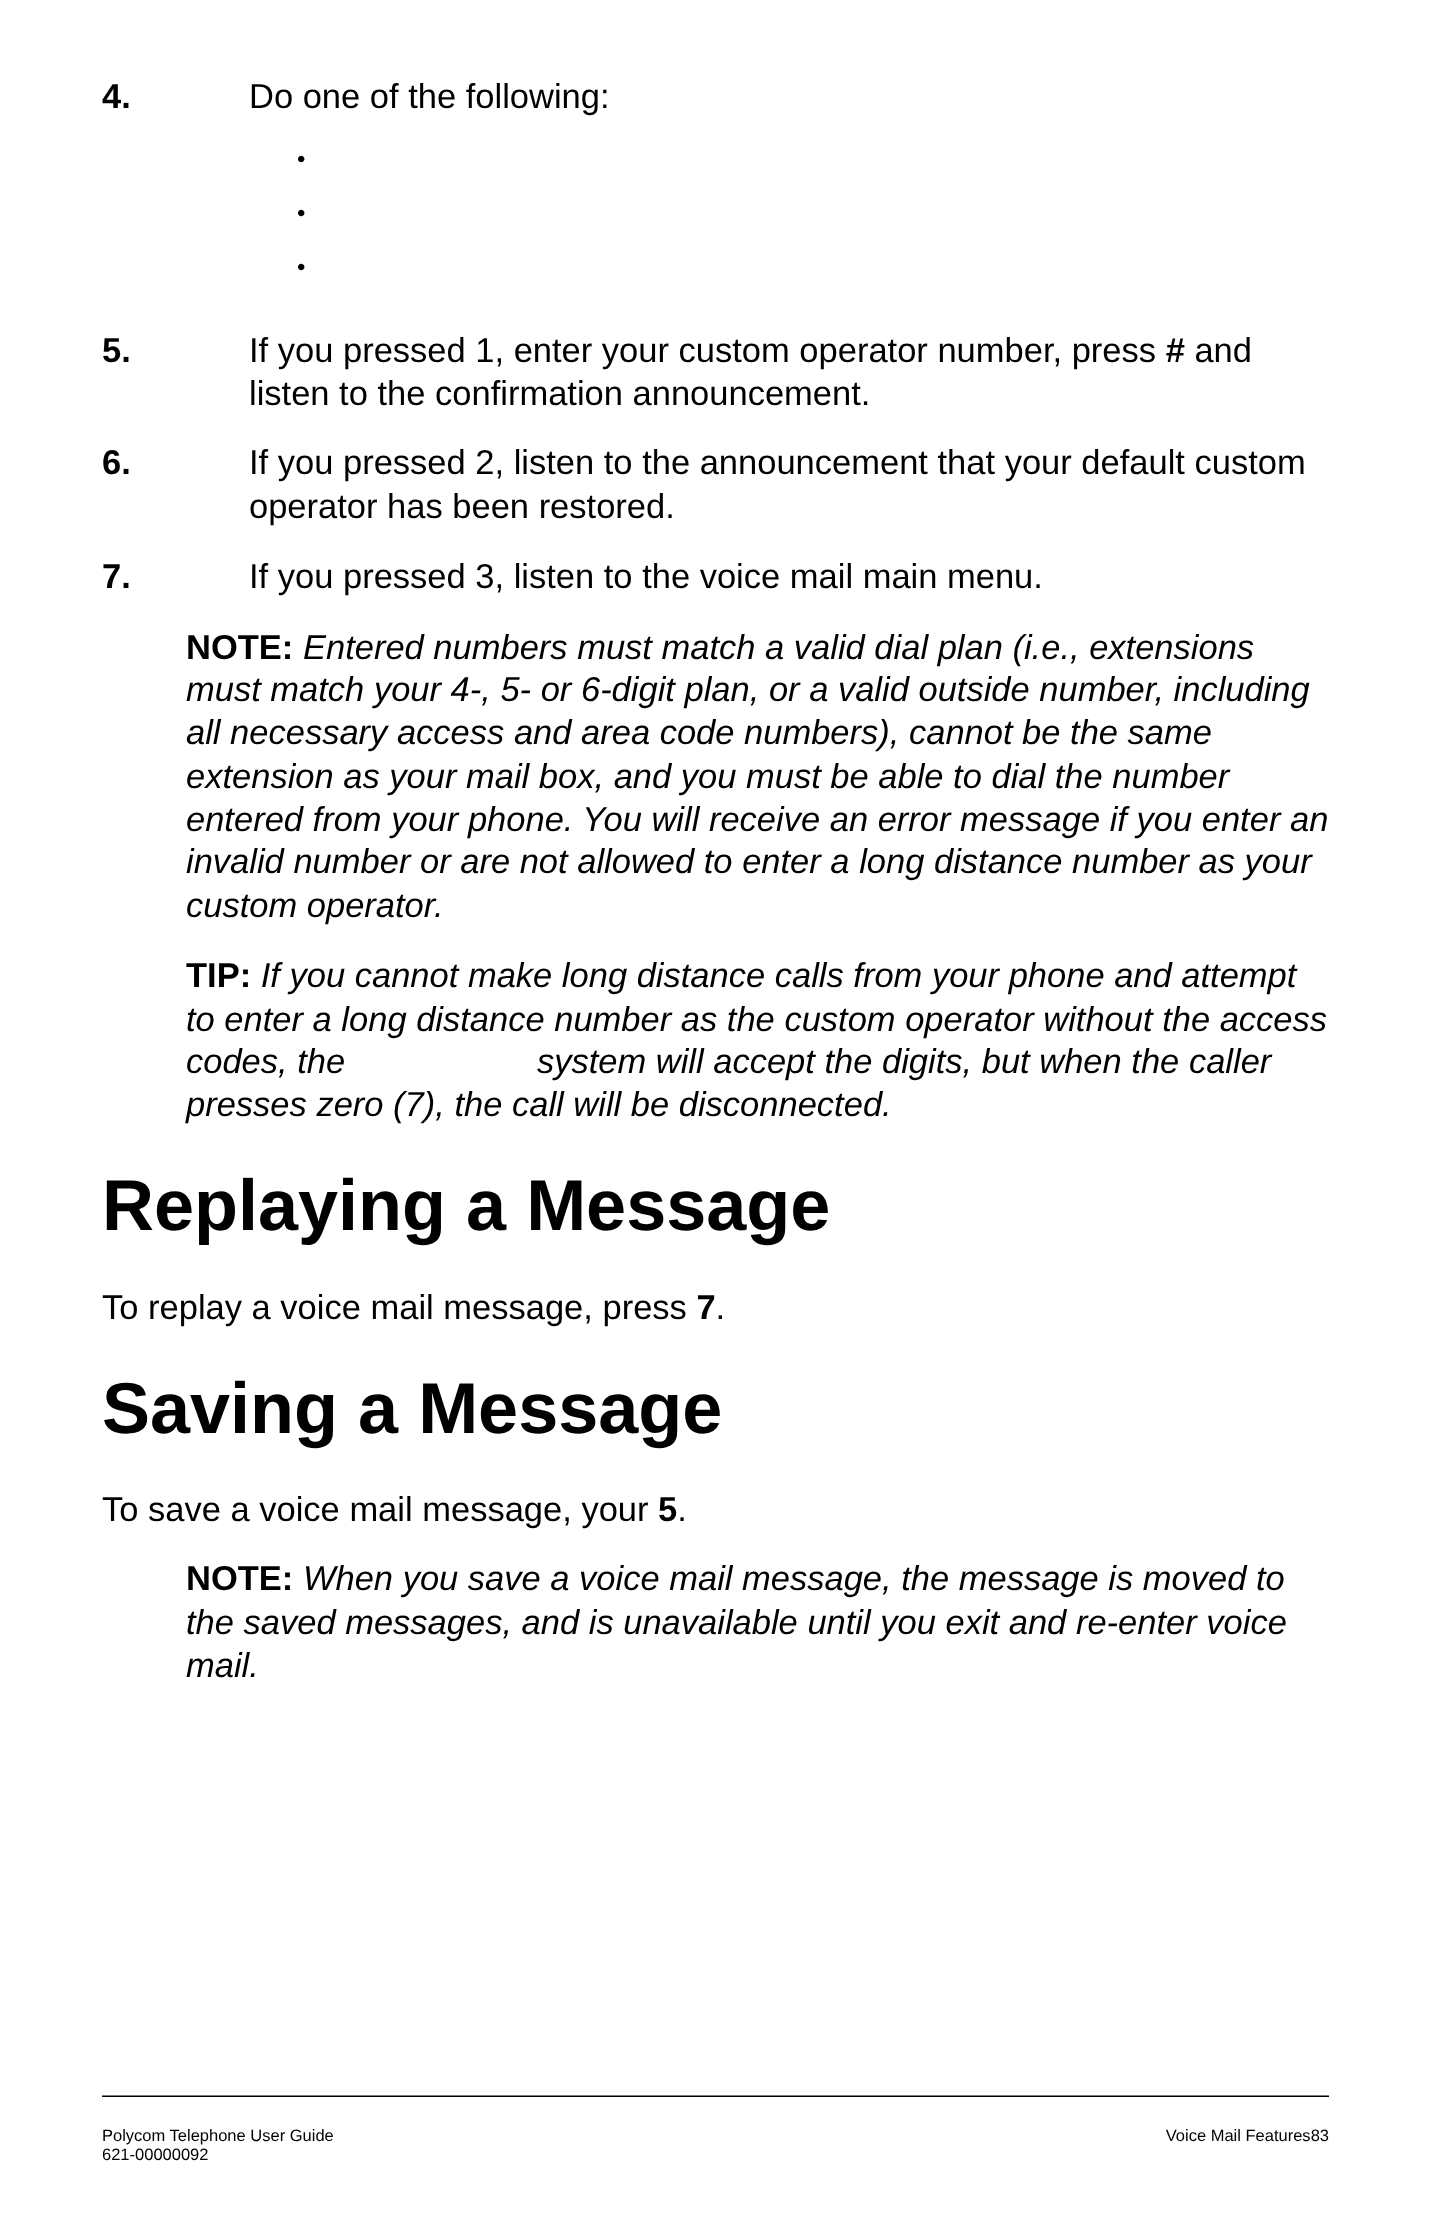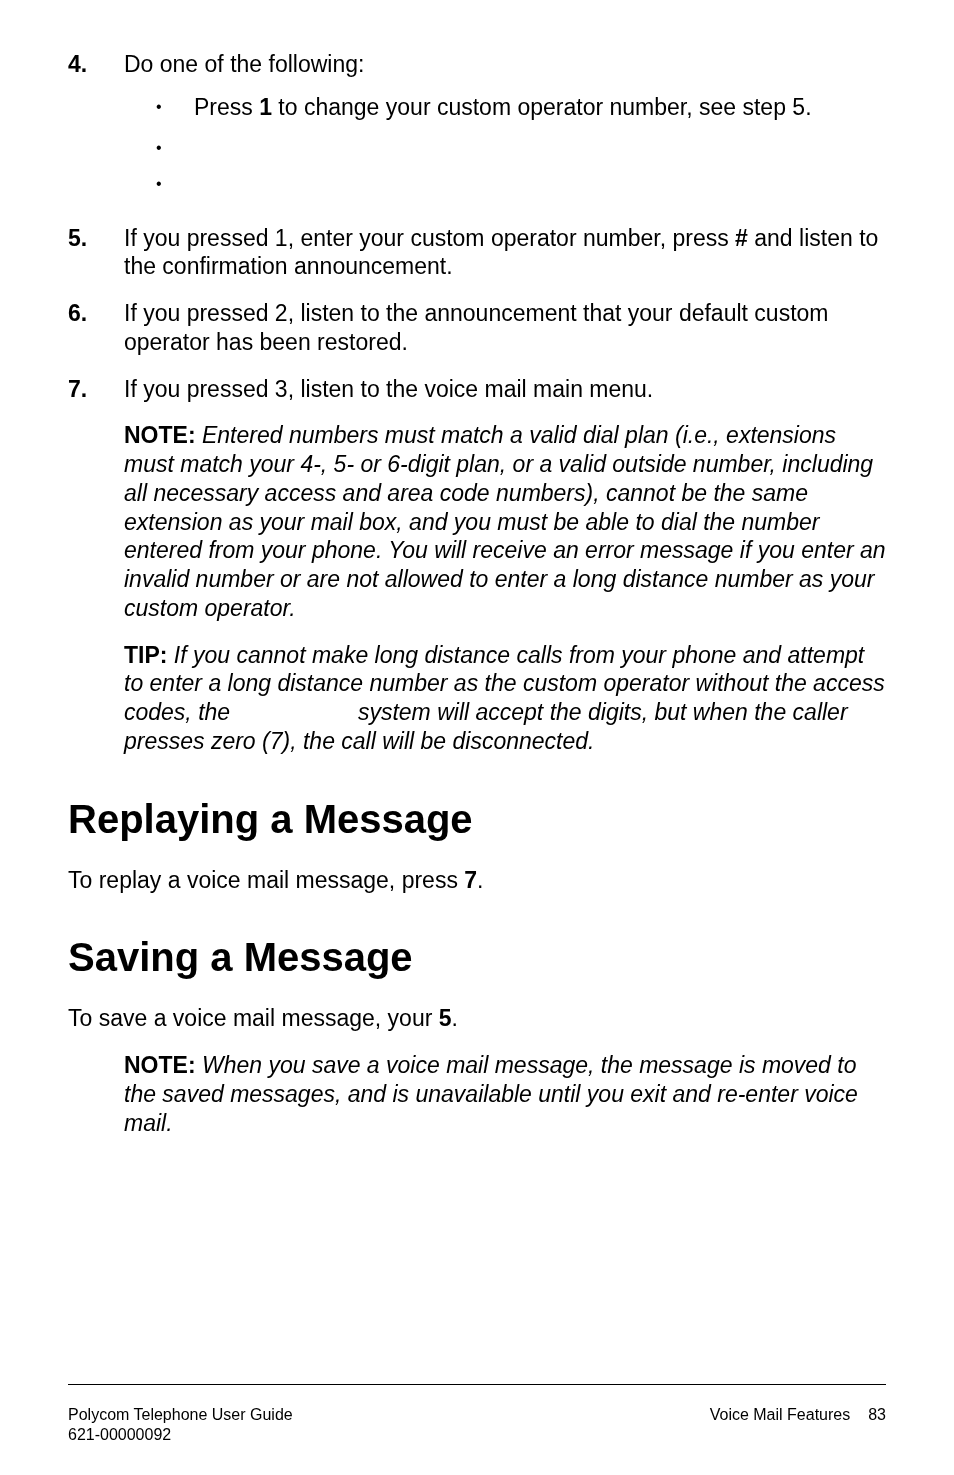"Do one of the following:" .list-content { margin-left: none -> 42px }
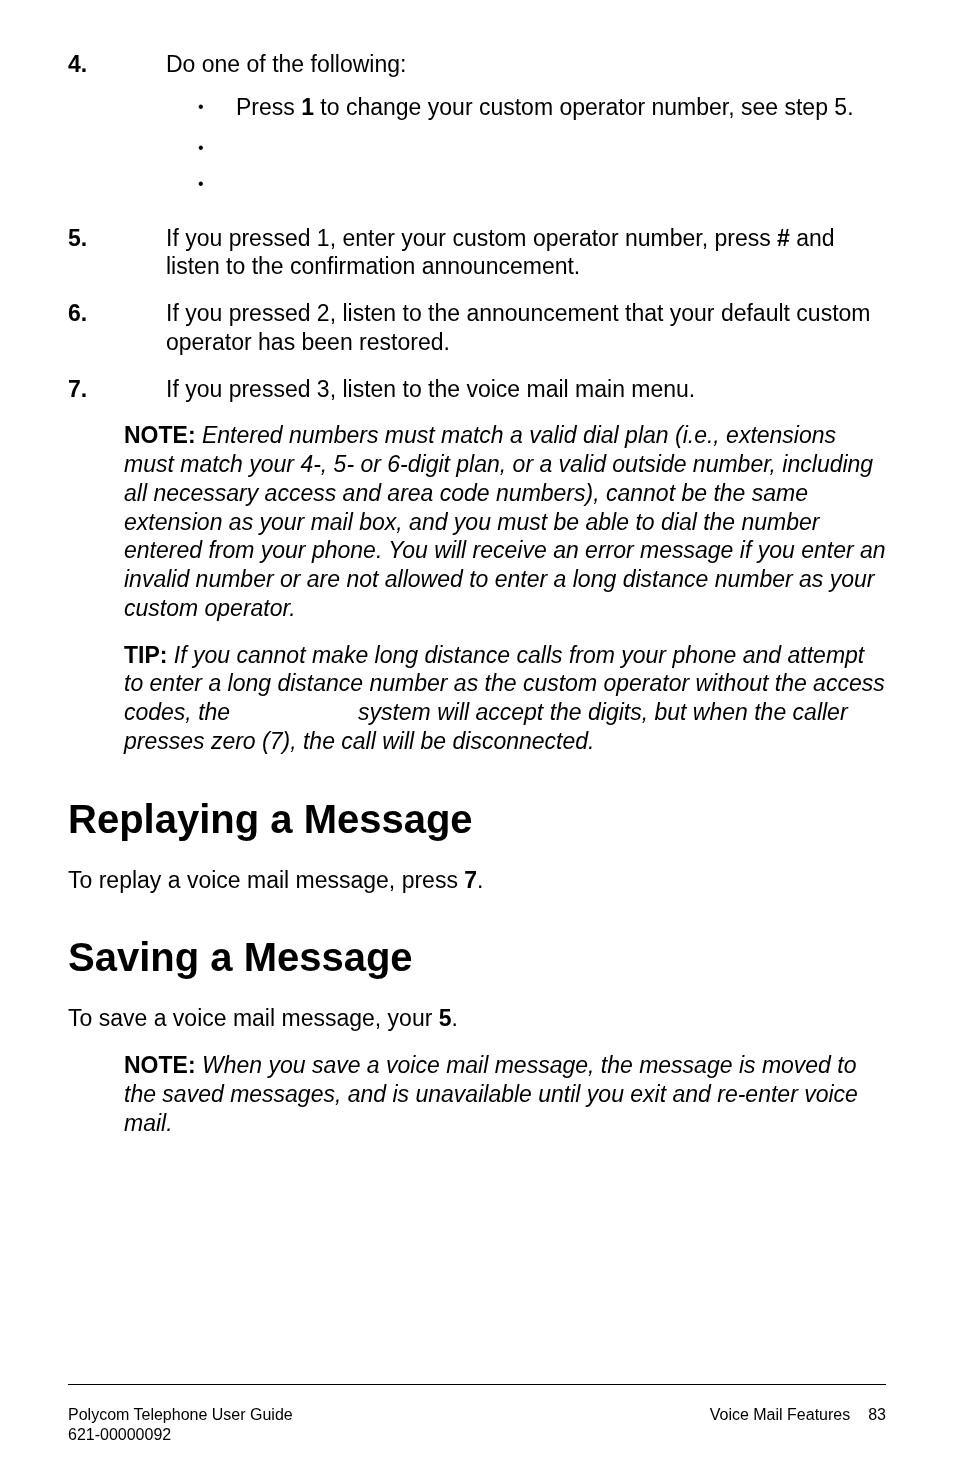"Press 1 to change your" div { html: <div> <span>Press </span><span>1</span><span> to change your custom operator number, see step 5.</span> </div> -> none }
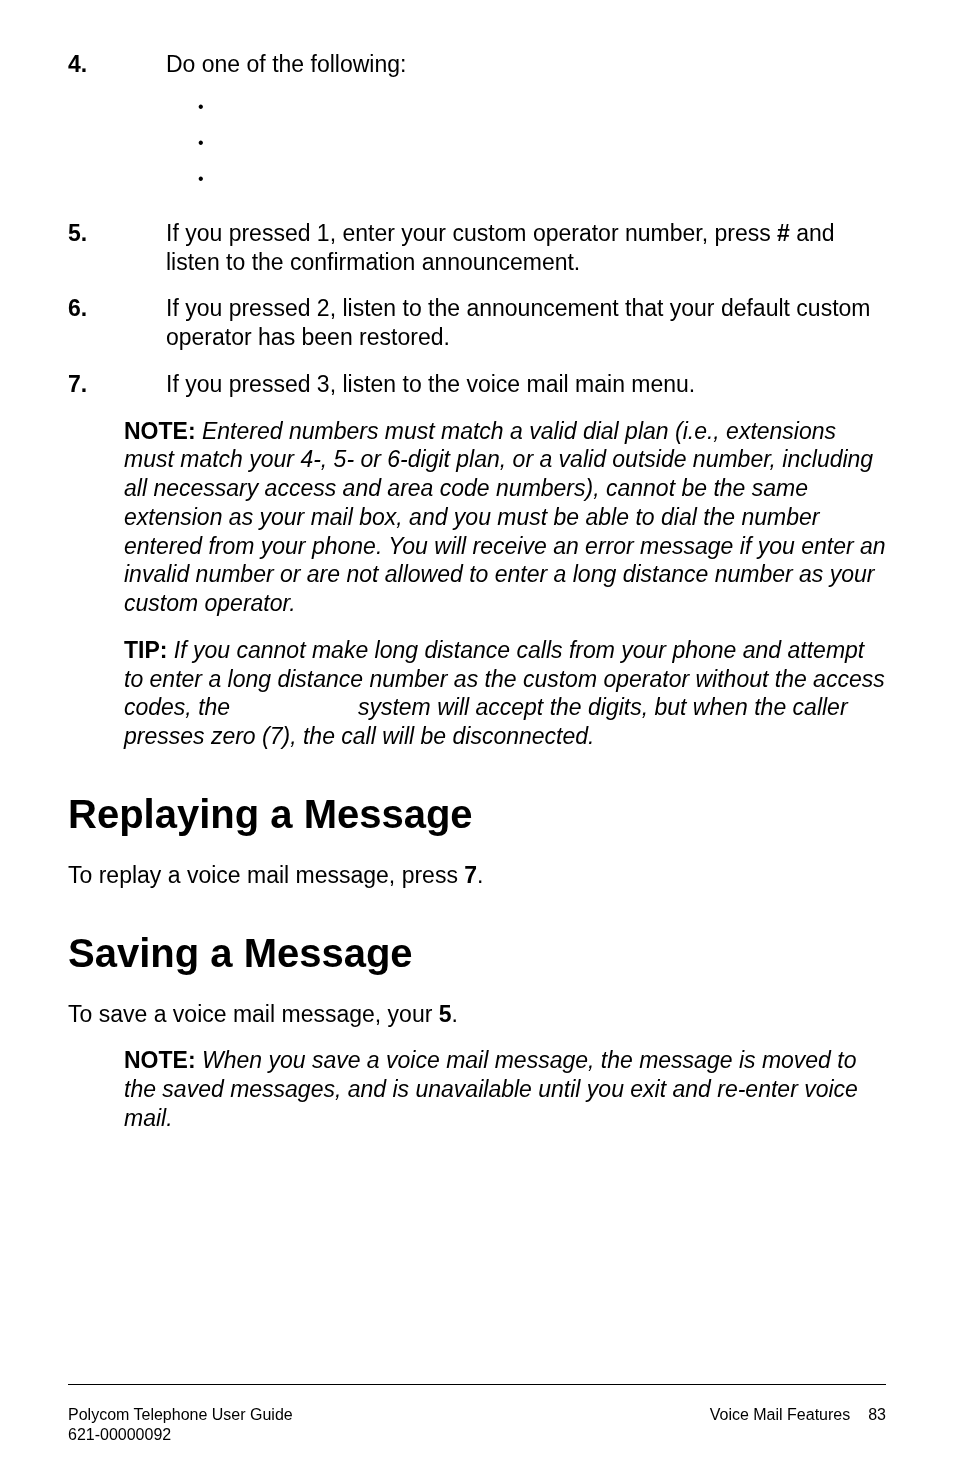"Replaying a Message" .h1 { font-size: 40px -> 48px; margin-top: 38px -> 24px }
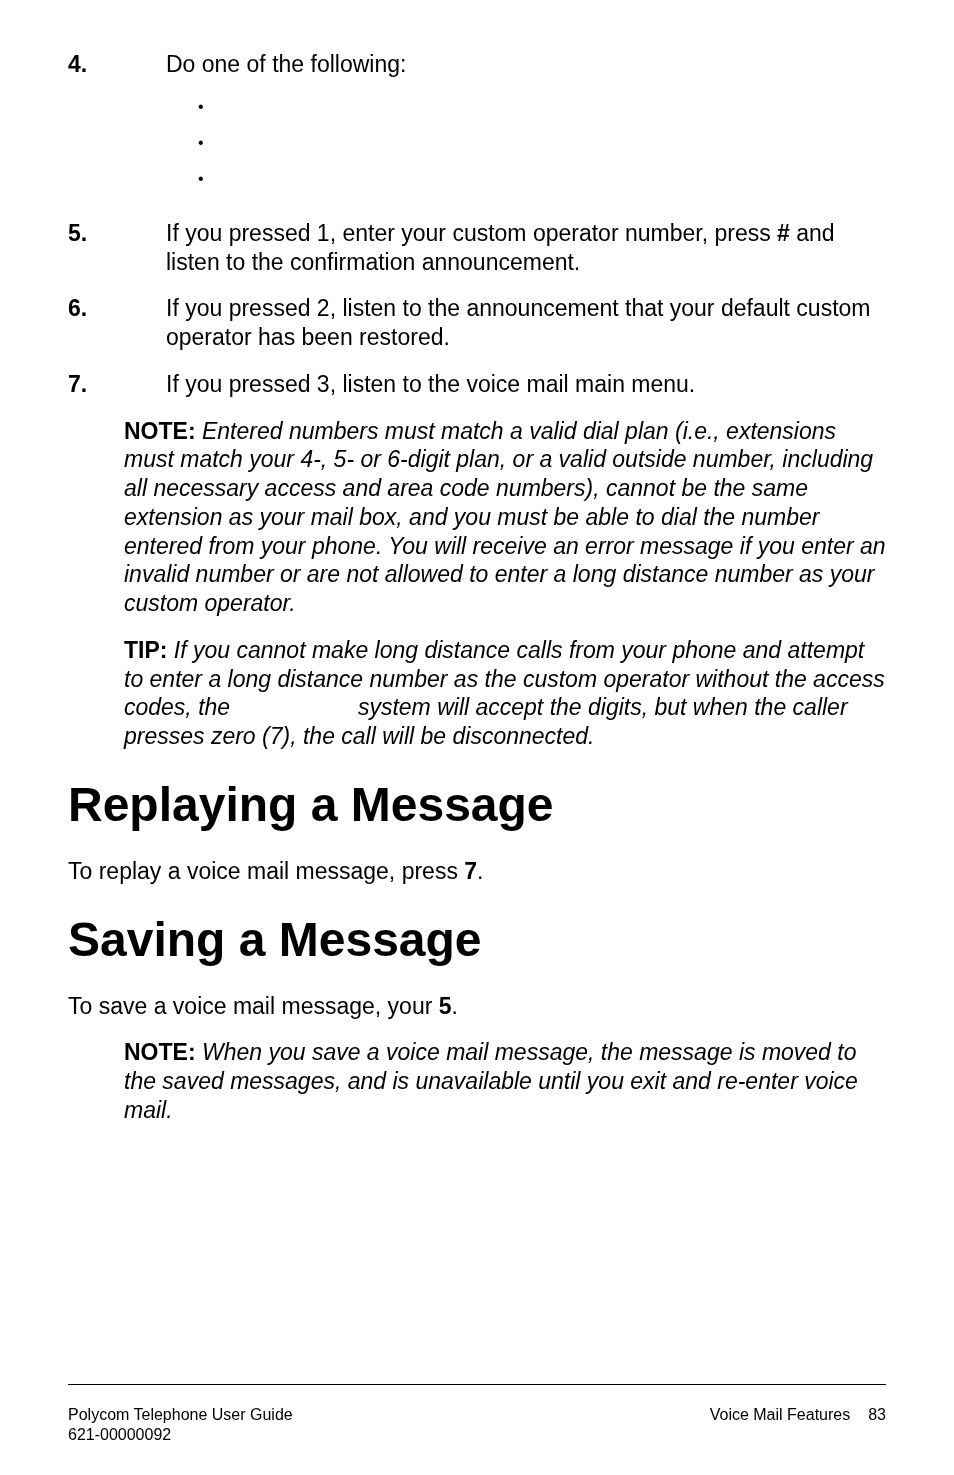"Polycom Telephone User Guide" .footer { font-size: 16px -> 11px }
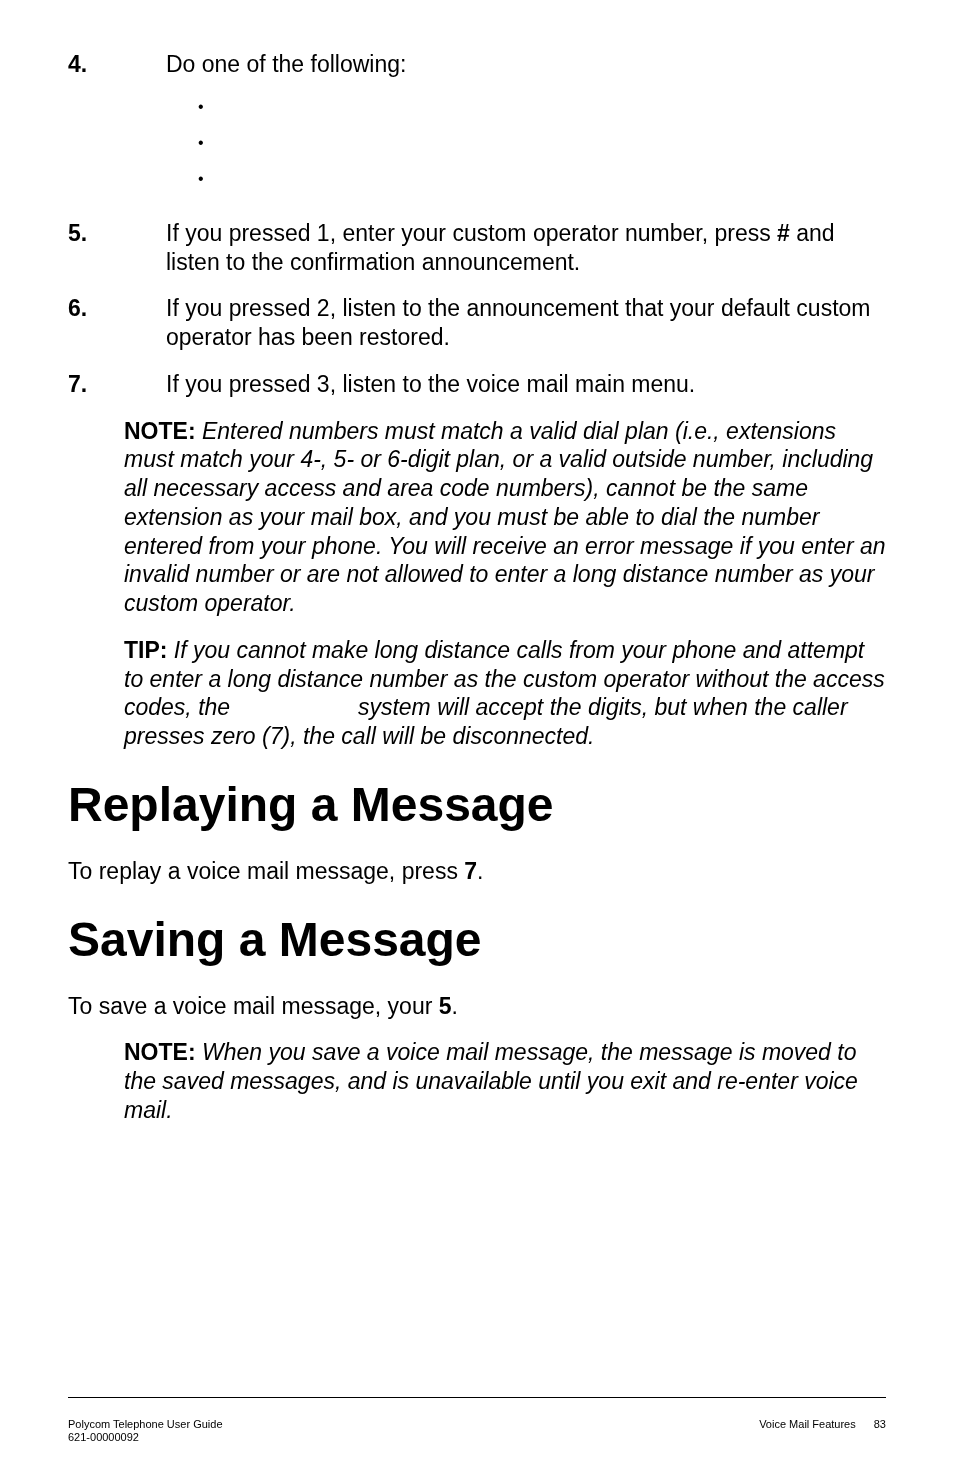"Voice Mail Features" .footer-right { gap: 18px -> none }
